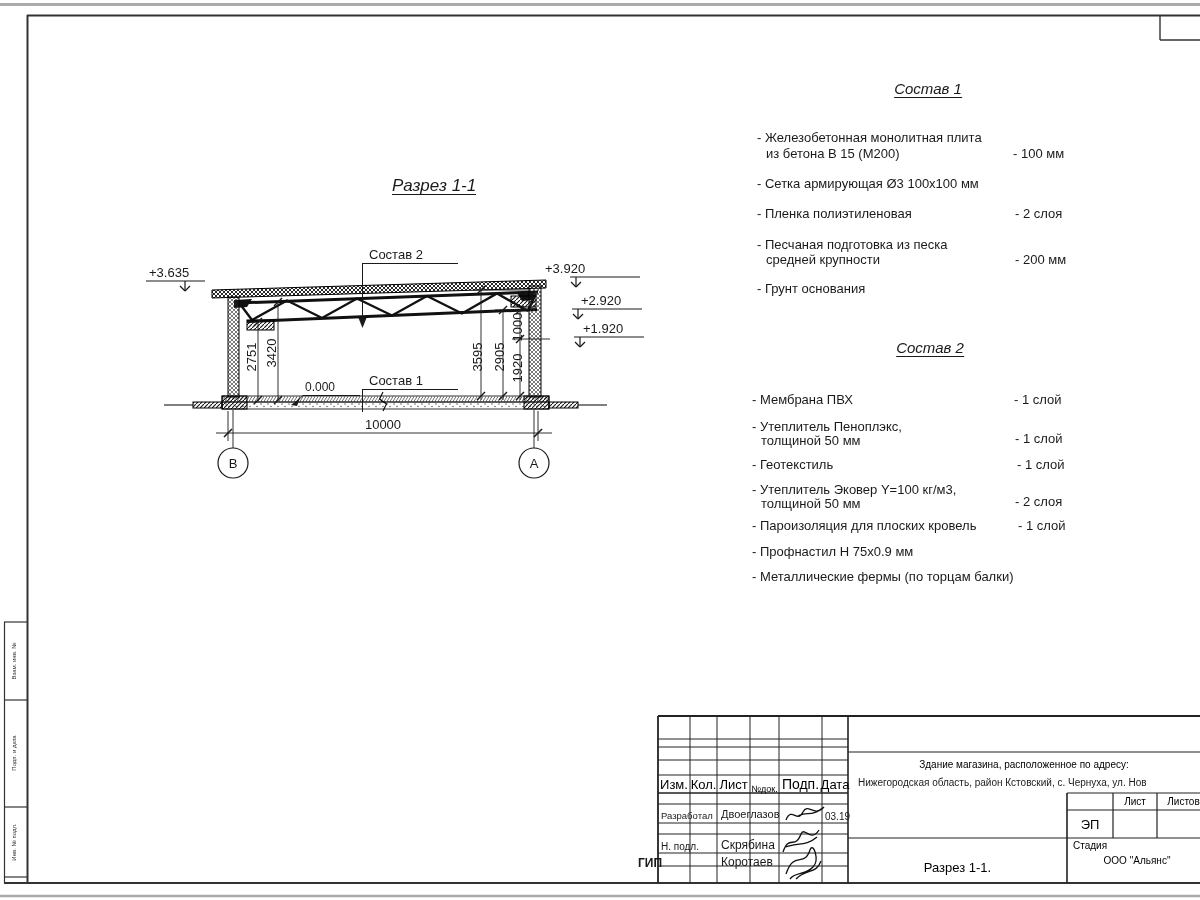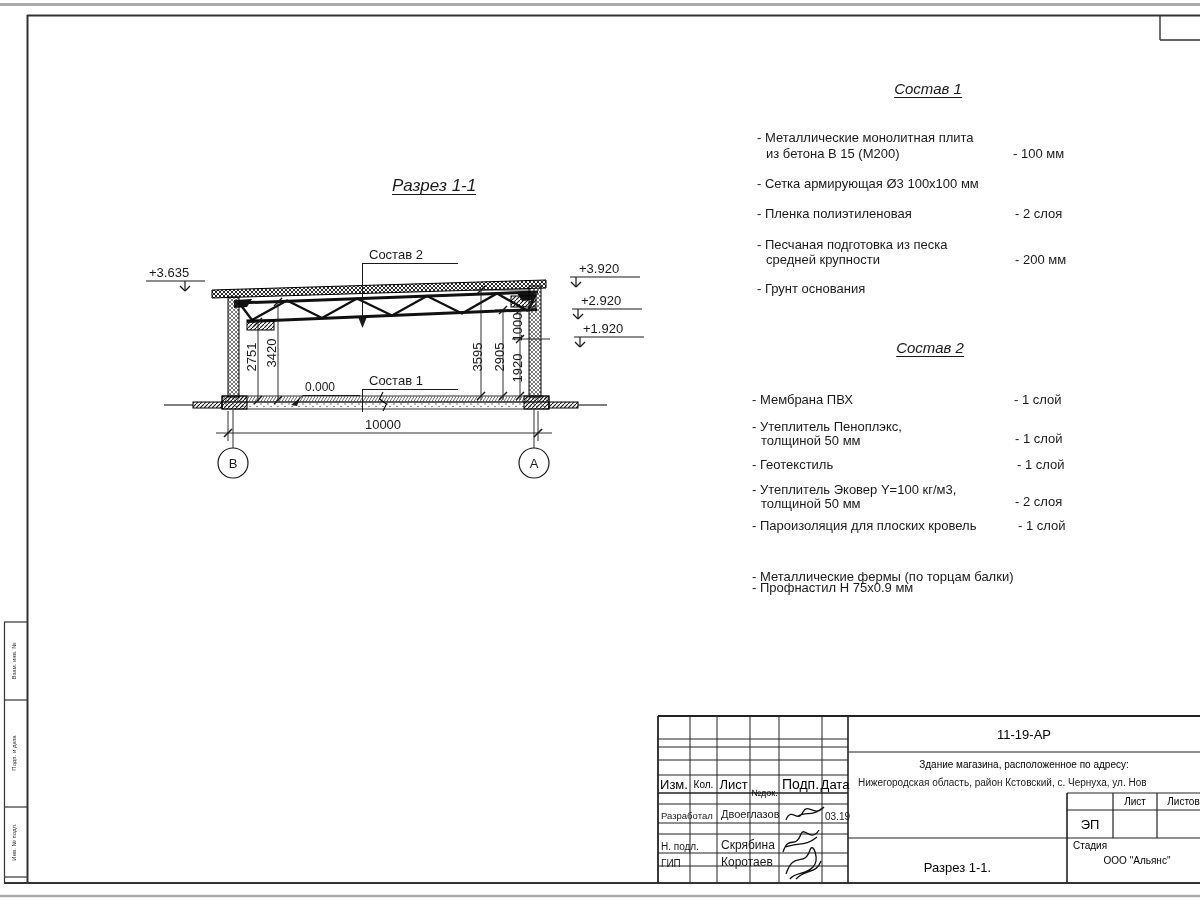"- Металлические монолитная плита" span.t { text: Металлические -> Железобетонная }
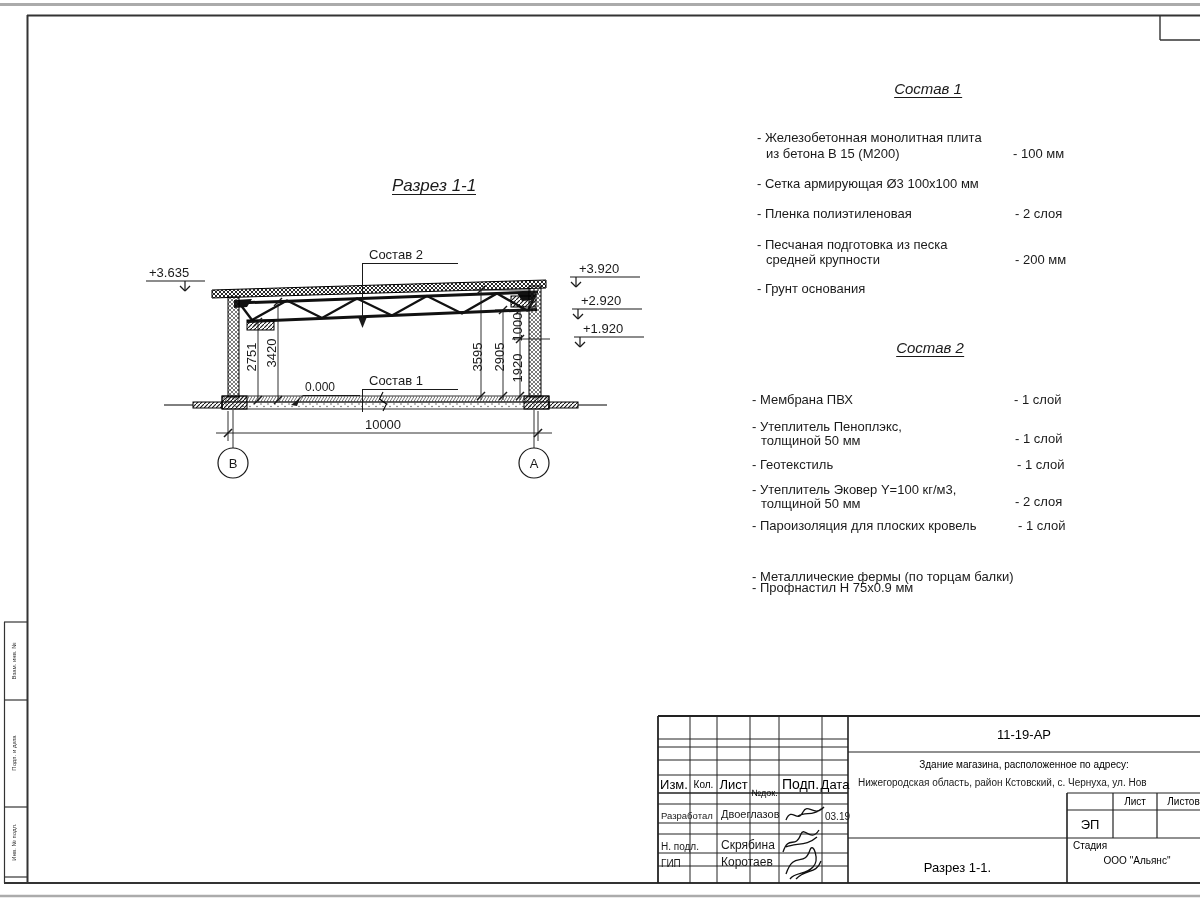"+3.920" span.t { left: 579px -> 545px }
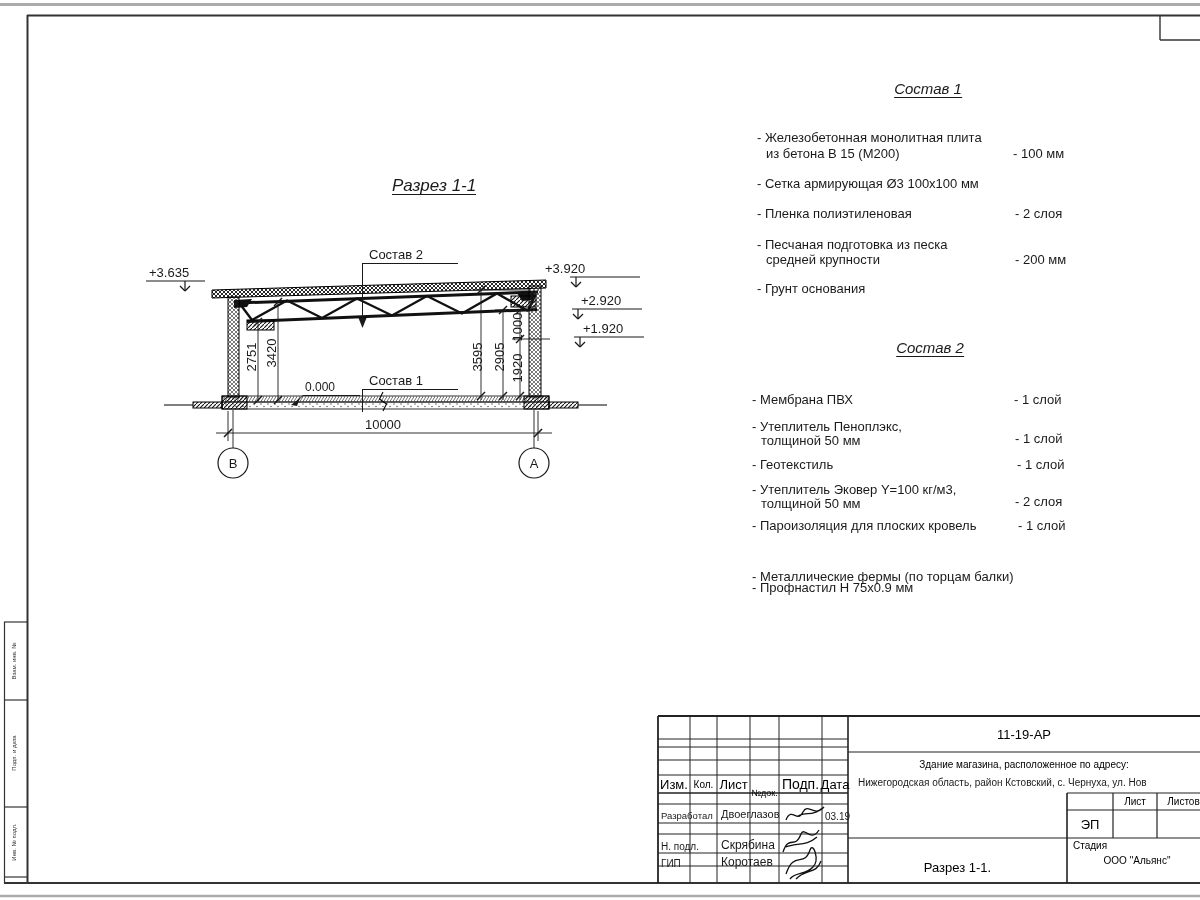"- Профнастил Н 75х0.9 мм" span.t { margin-top: 36px -> none }
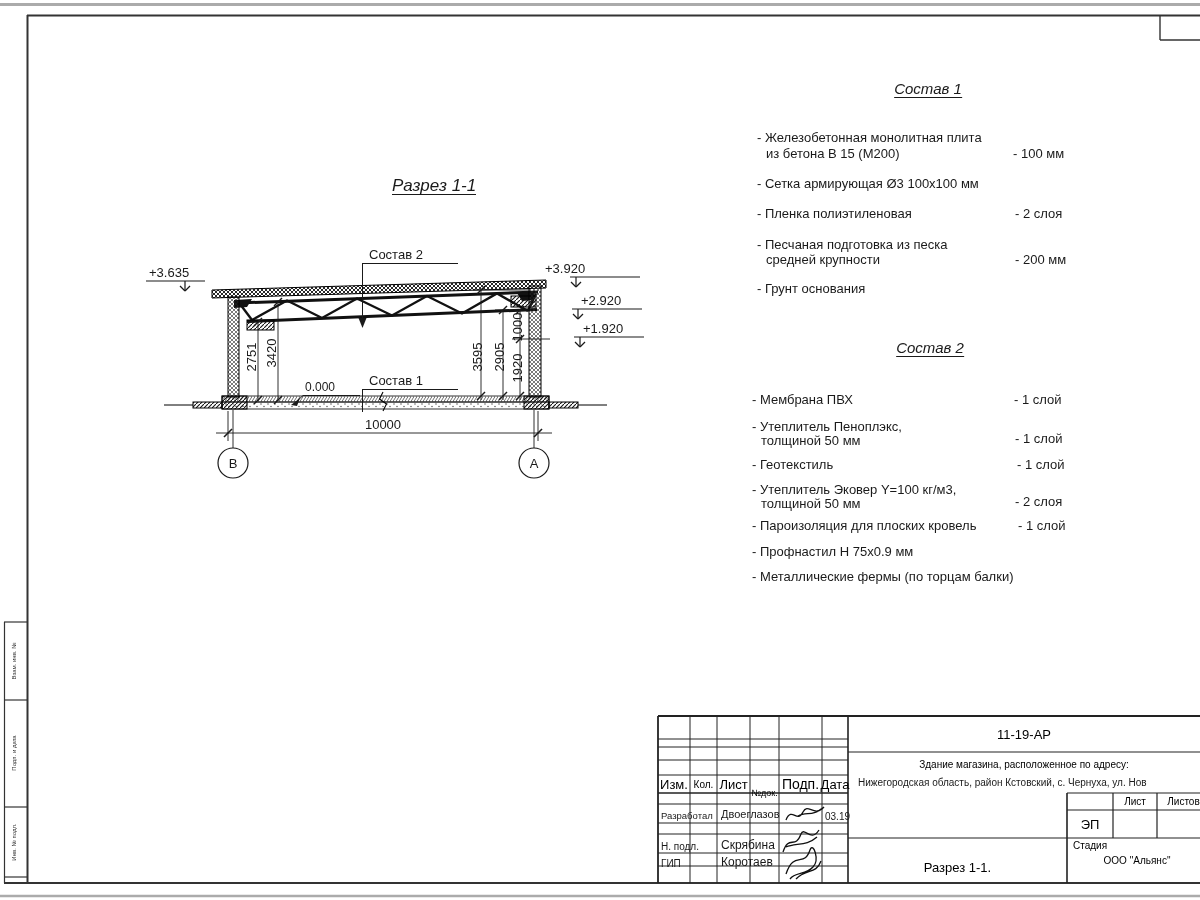"11-19-АР" div.cellc { html: <div>11-19-АР</div> -> none }
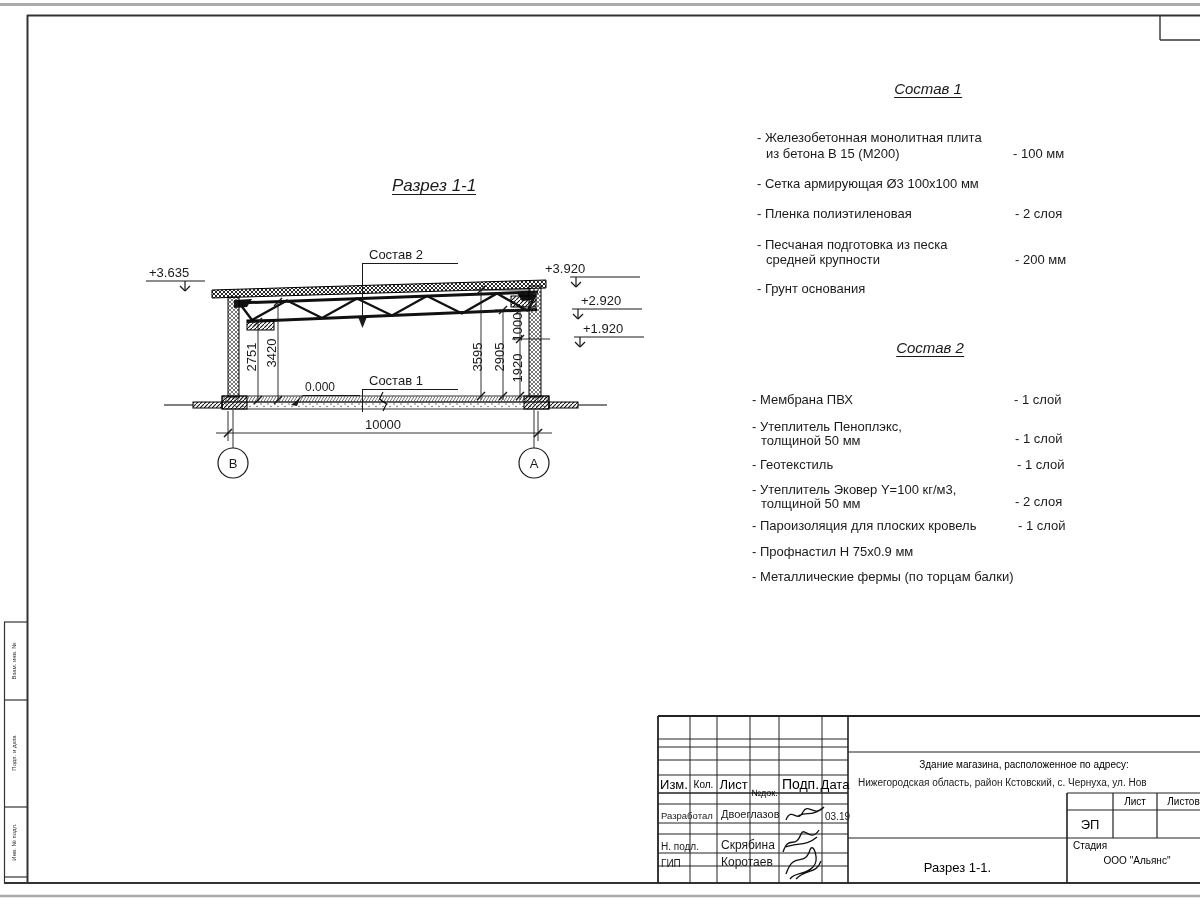"Кол." div.cellc { font-size: 10px -> 13px }
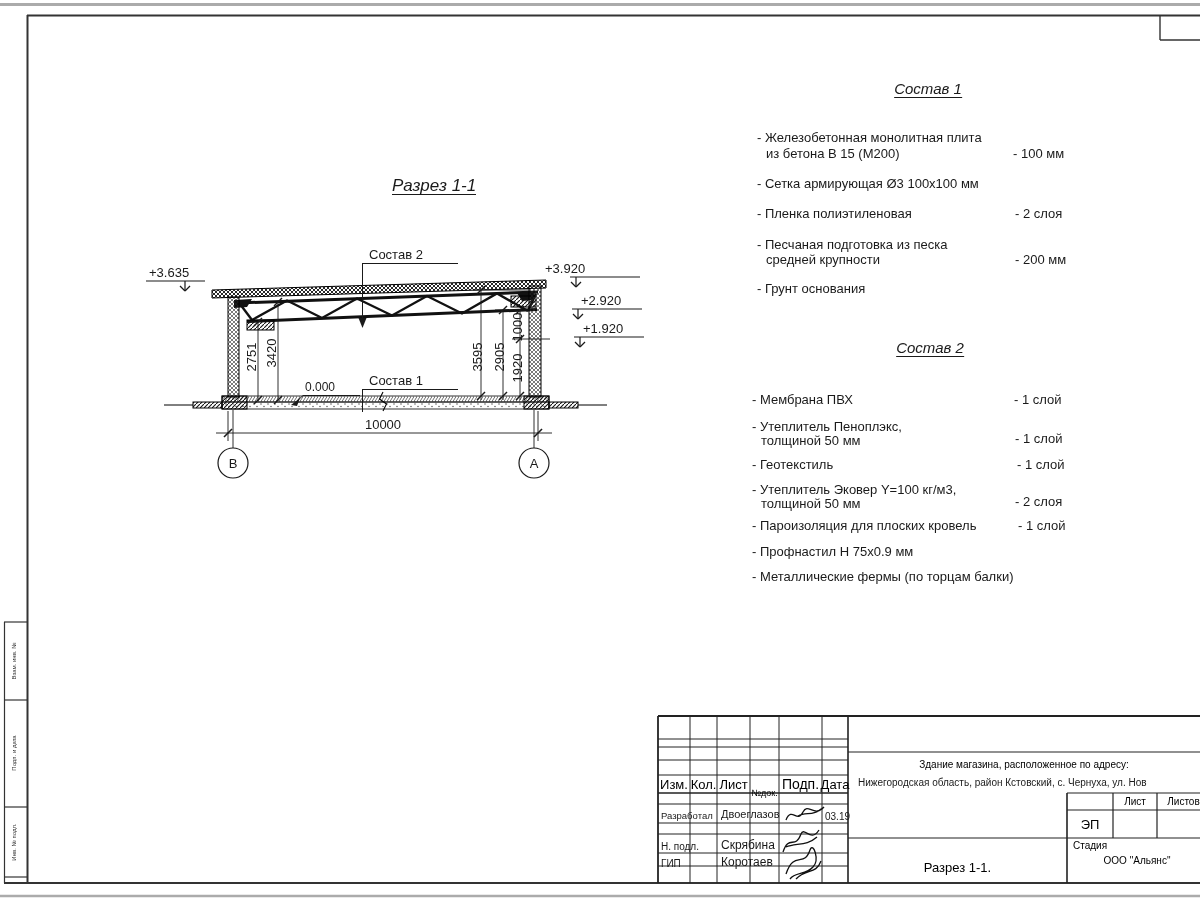"№док." div.cellc { height: 36px -> 28px }
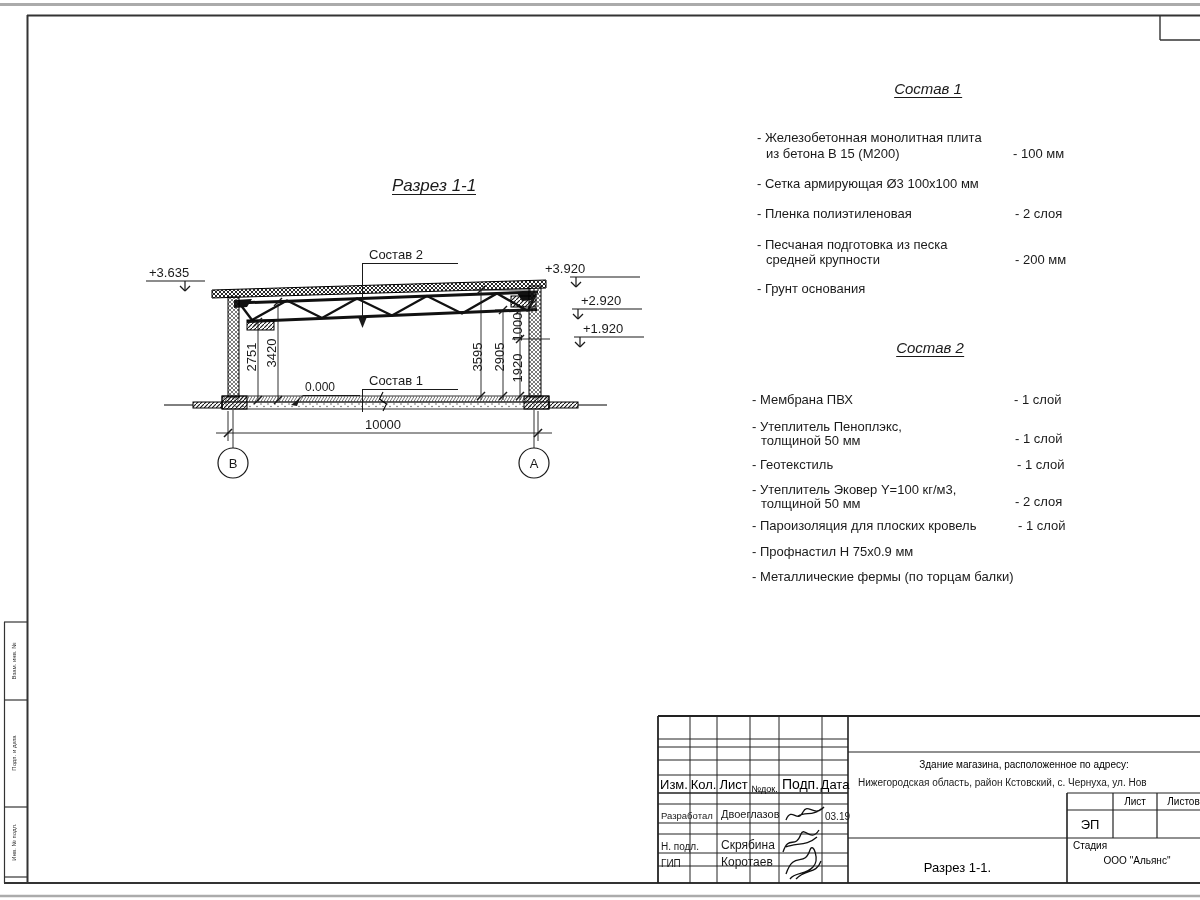"ГИП" span.t { font-size: 10px -> 12px; font-weight: none -> bold; left: 661px -> 638px }
